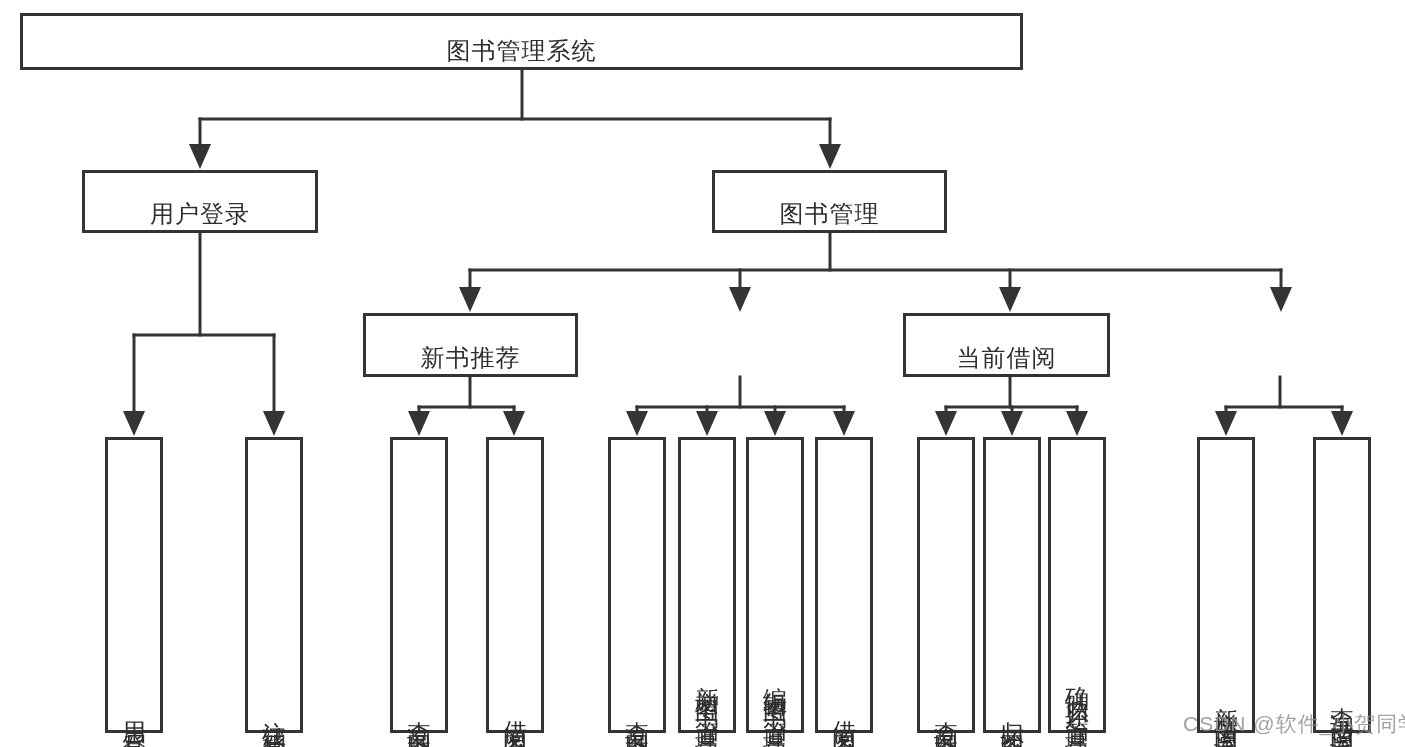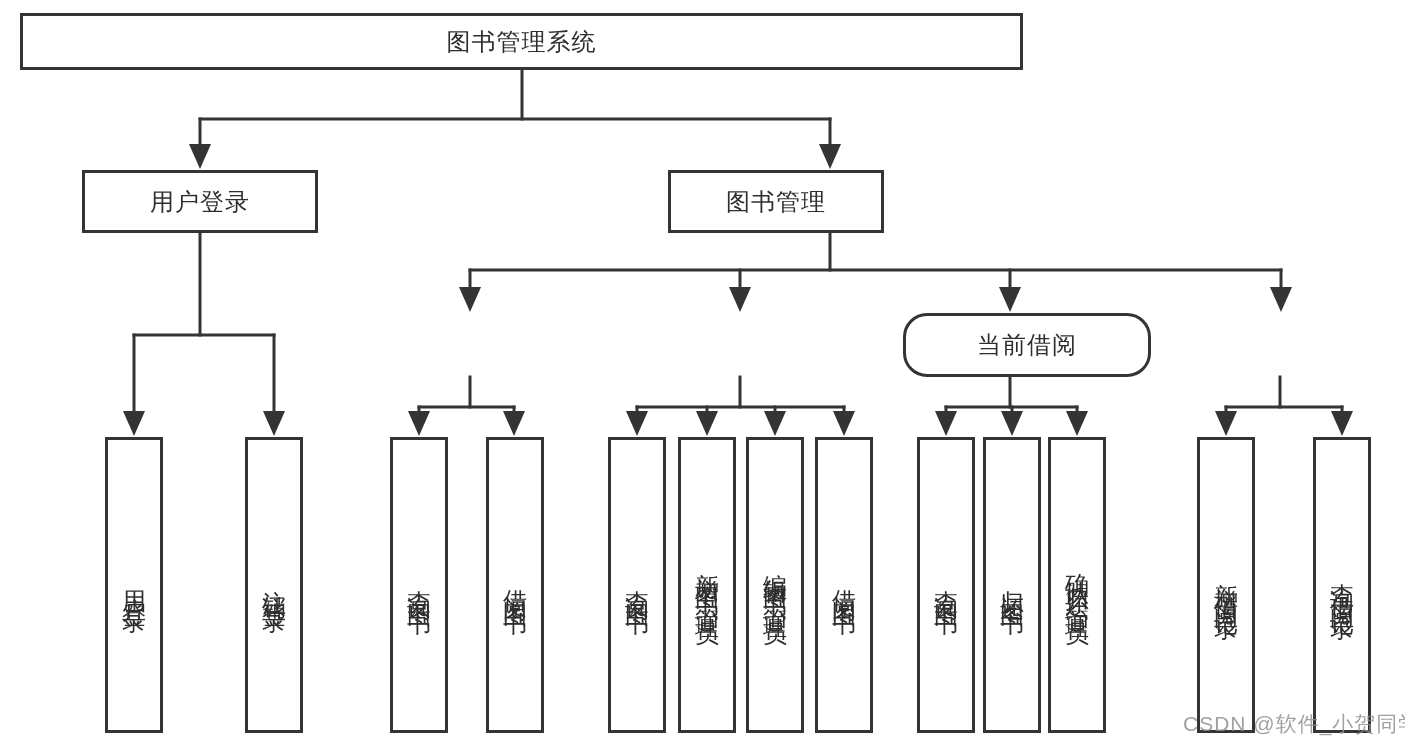"图书管理系统" .node { align-items: center -> flex-end }
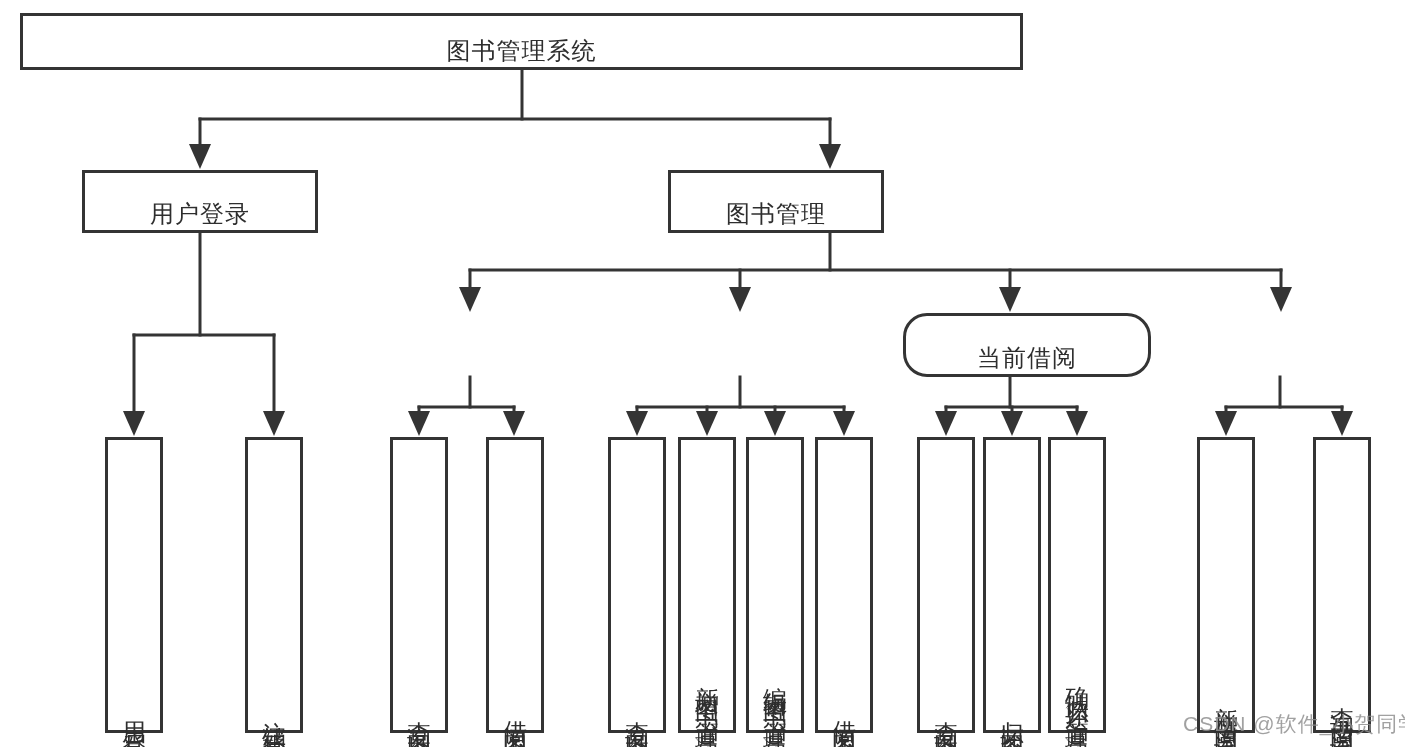"图书管理" div.node { left: 668px -> 712px; width: 216px -> 235px }
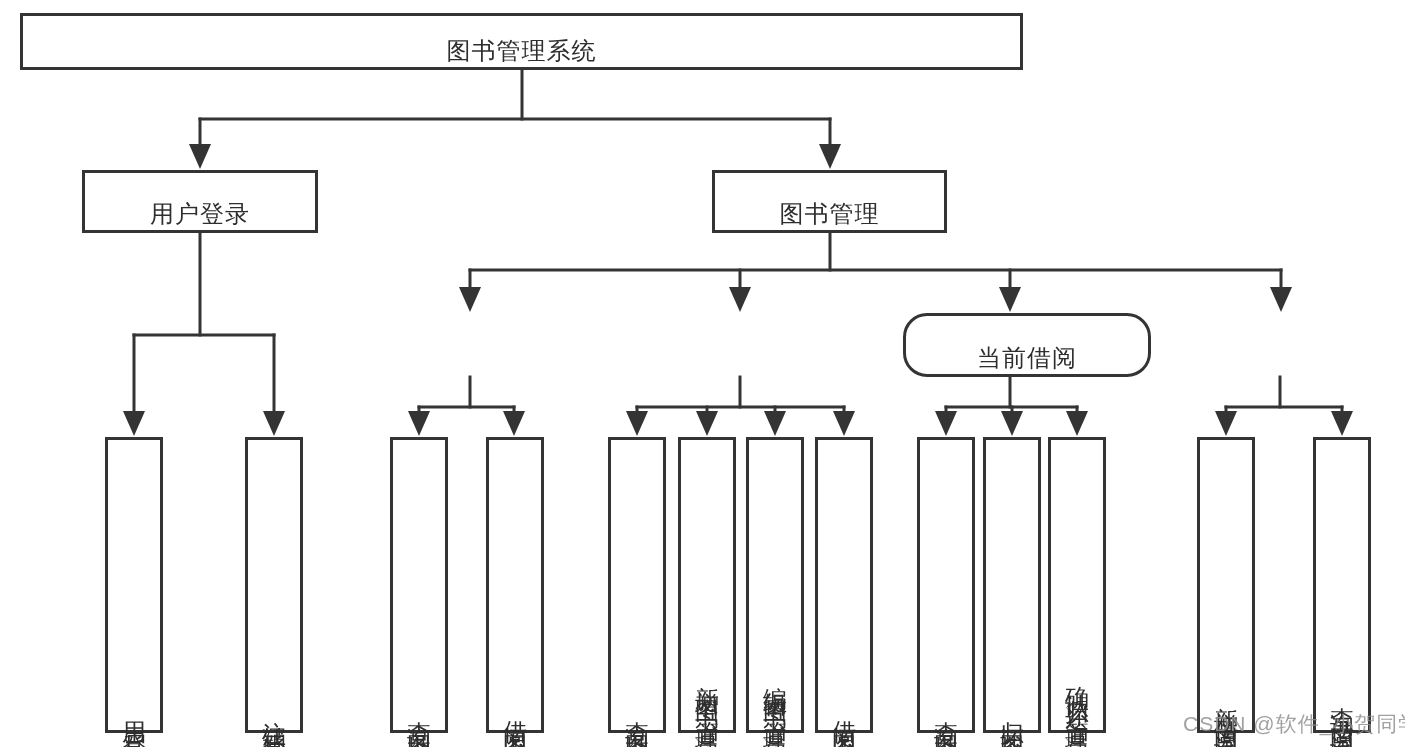"新书推荐" div.node { html: none -> <div> <span>新书推荐</span> </div> }
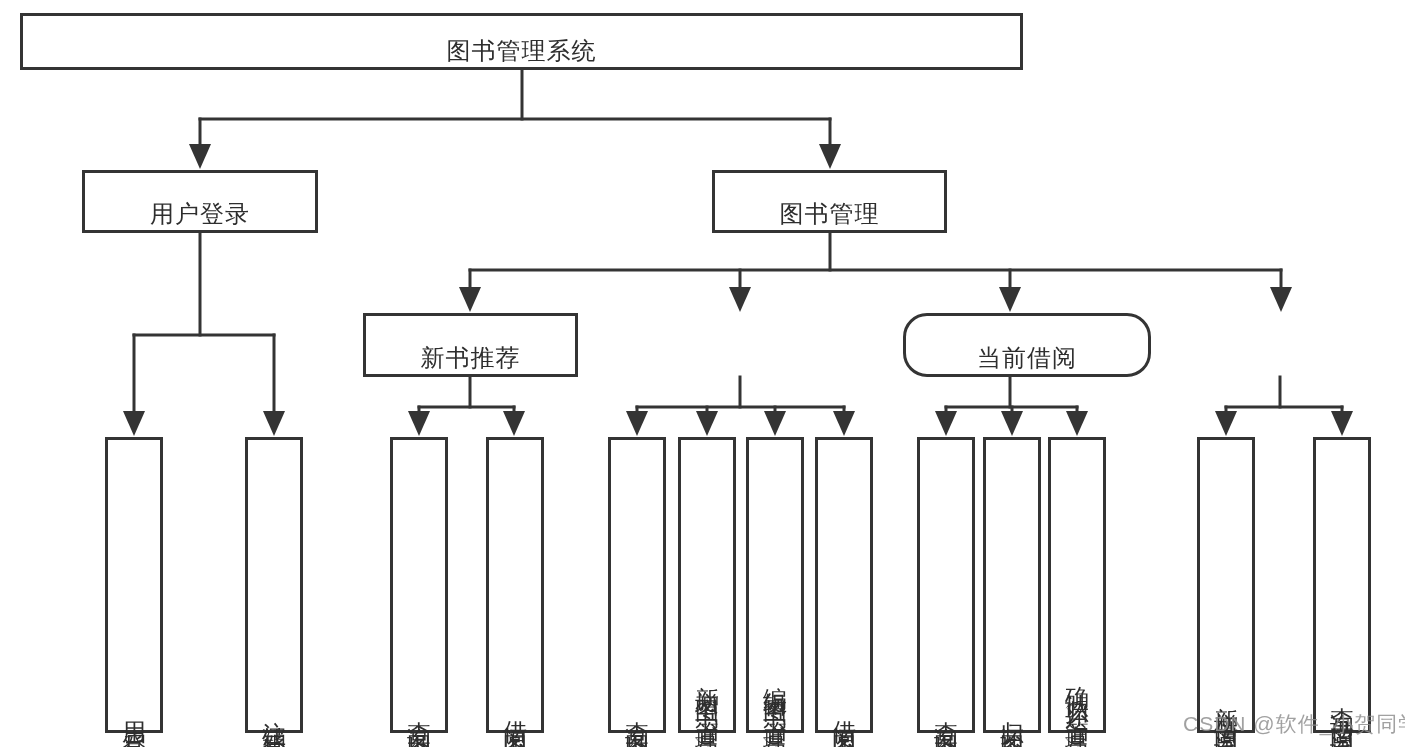"当前借阅" div.node { border-radius: 24px -> none; width: 248px -> 207px }
